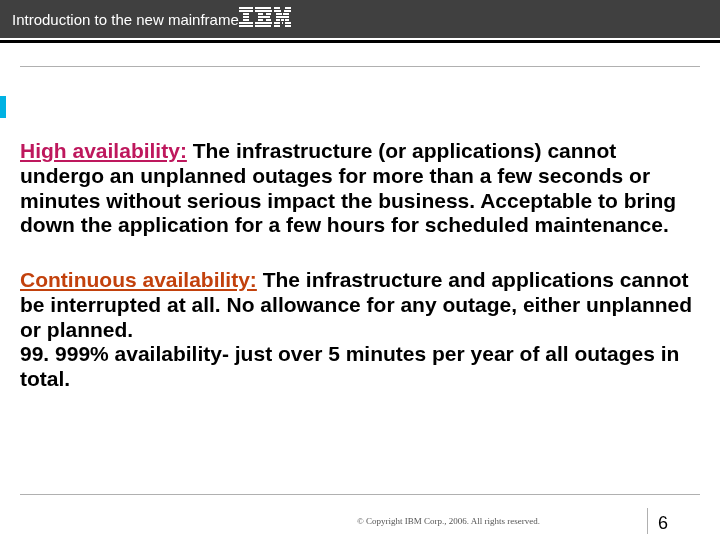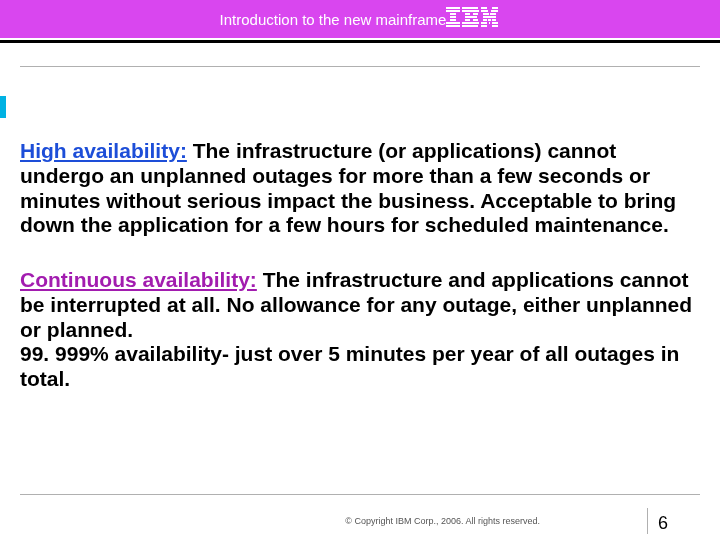"Introduction to the new mainframe" .header-bar { background: #d946ef -> #404040; justify-content: center -> flex-start }
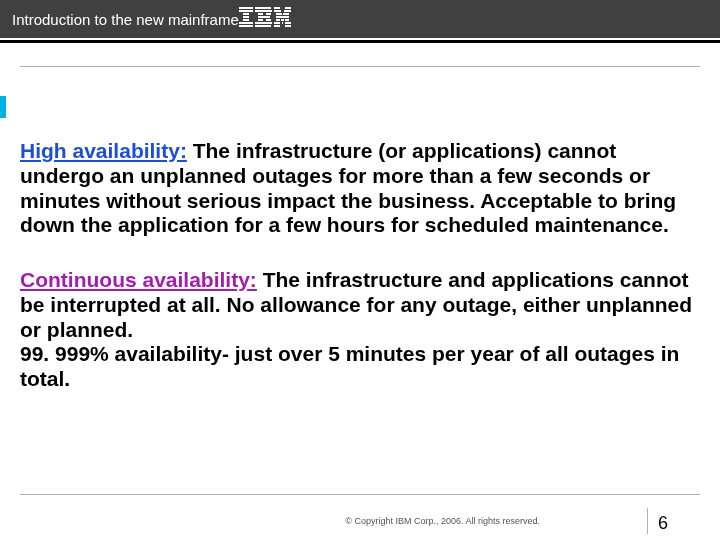"High availability:" .term-ha { color: #1d4ed8 -> #be185d }
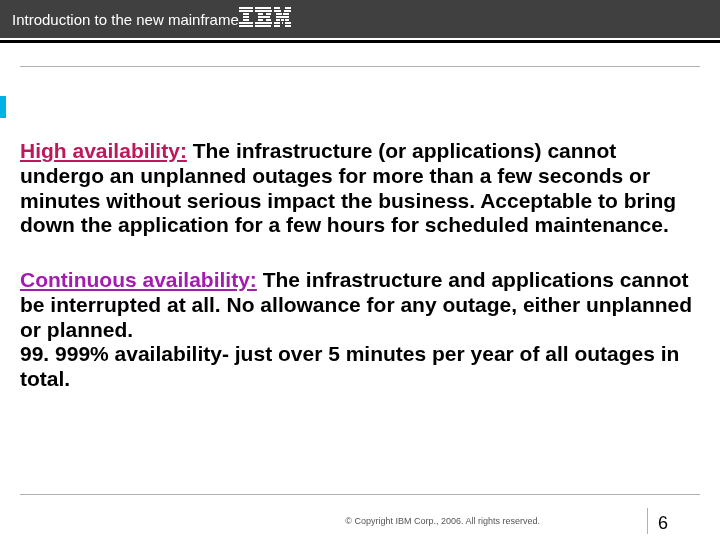"Continuous availability:" .term-ca { color: #a21caf -> #c2410c }
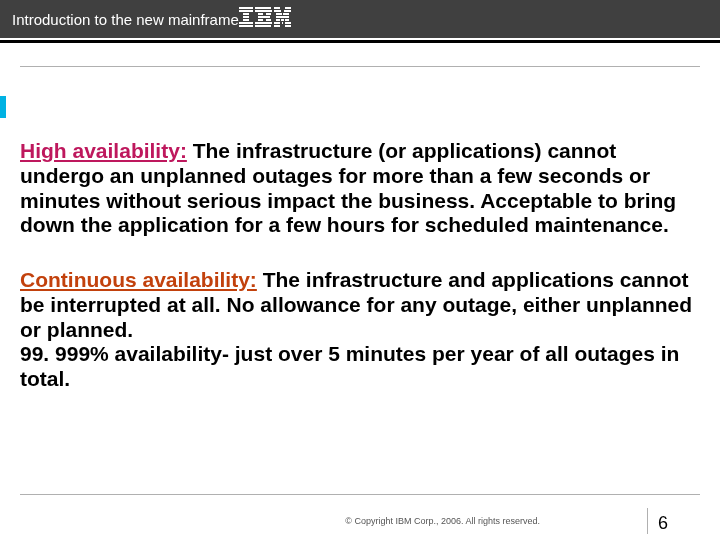"© Copyright IBM Corp., 2006." .copyright { font-family: none -> Liberation Serif, serif }
